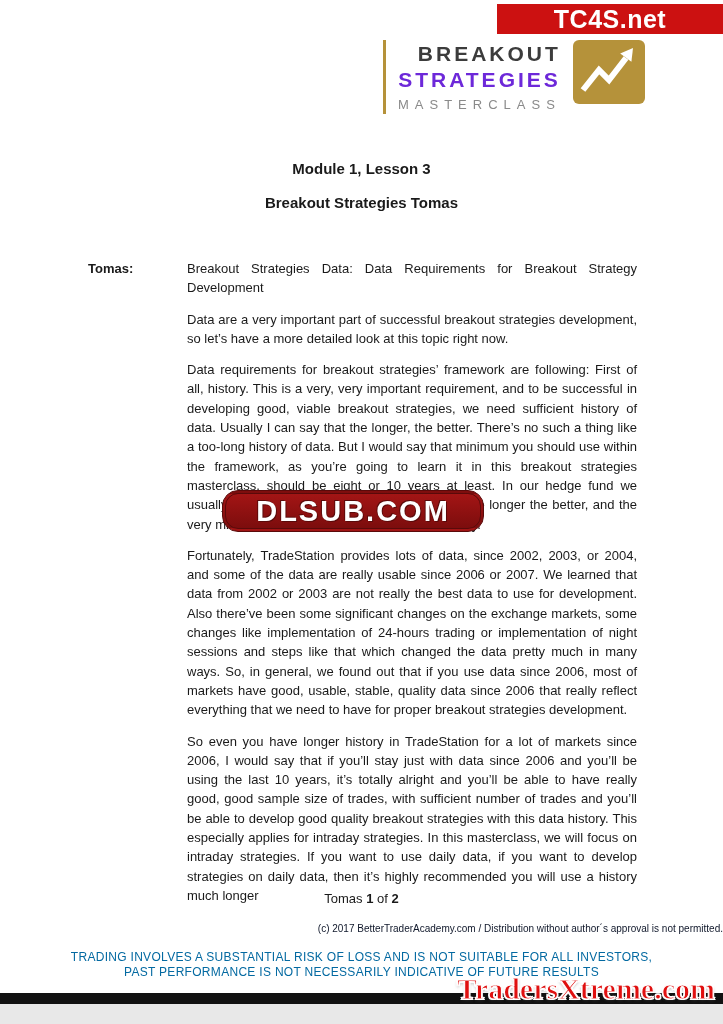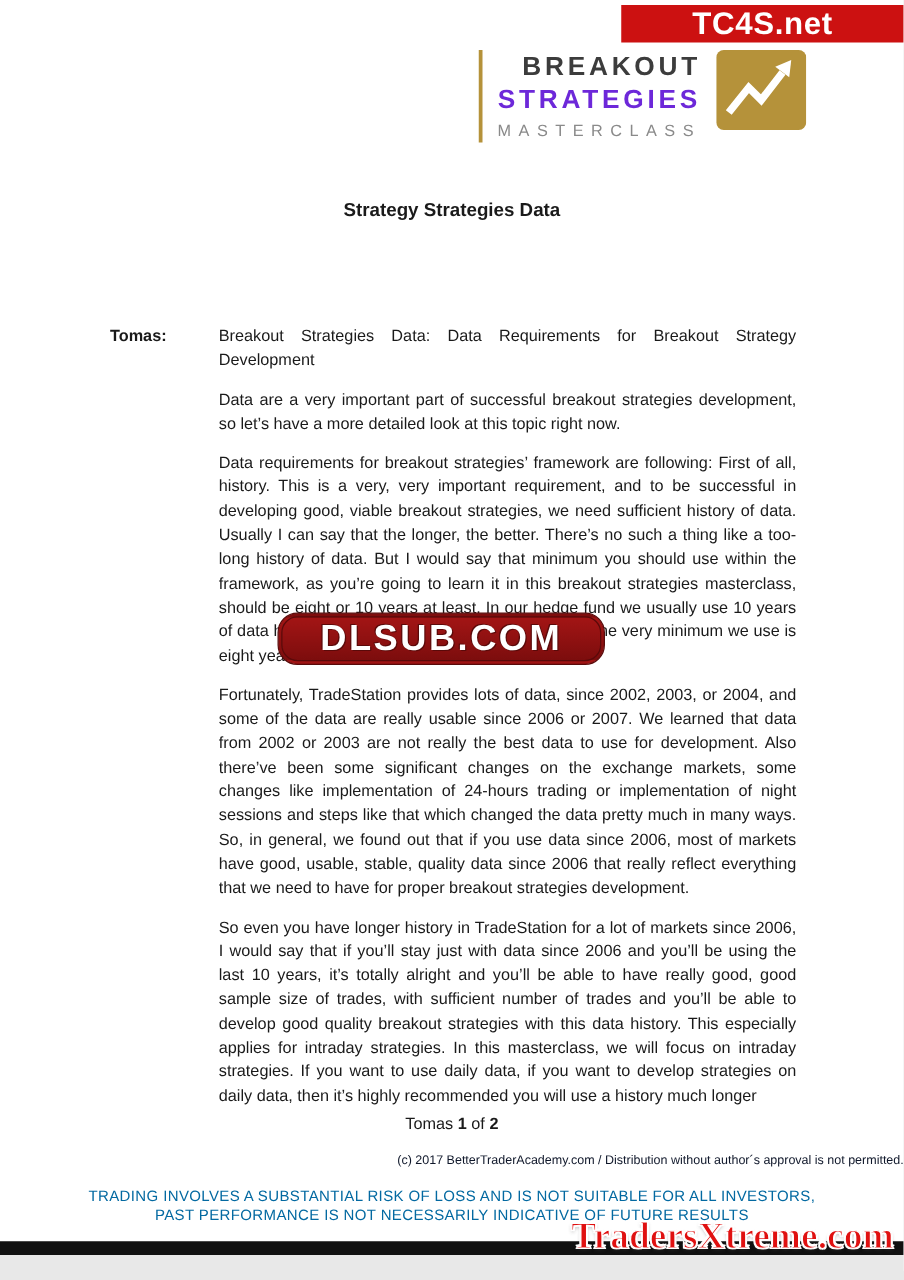"Module 1, Lesson 3" div.title-line { html: none -> <div>Module 1, Lesson 3</div> }
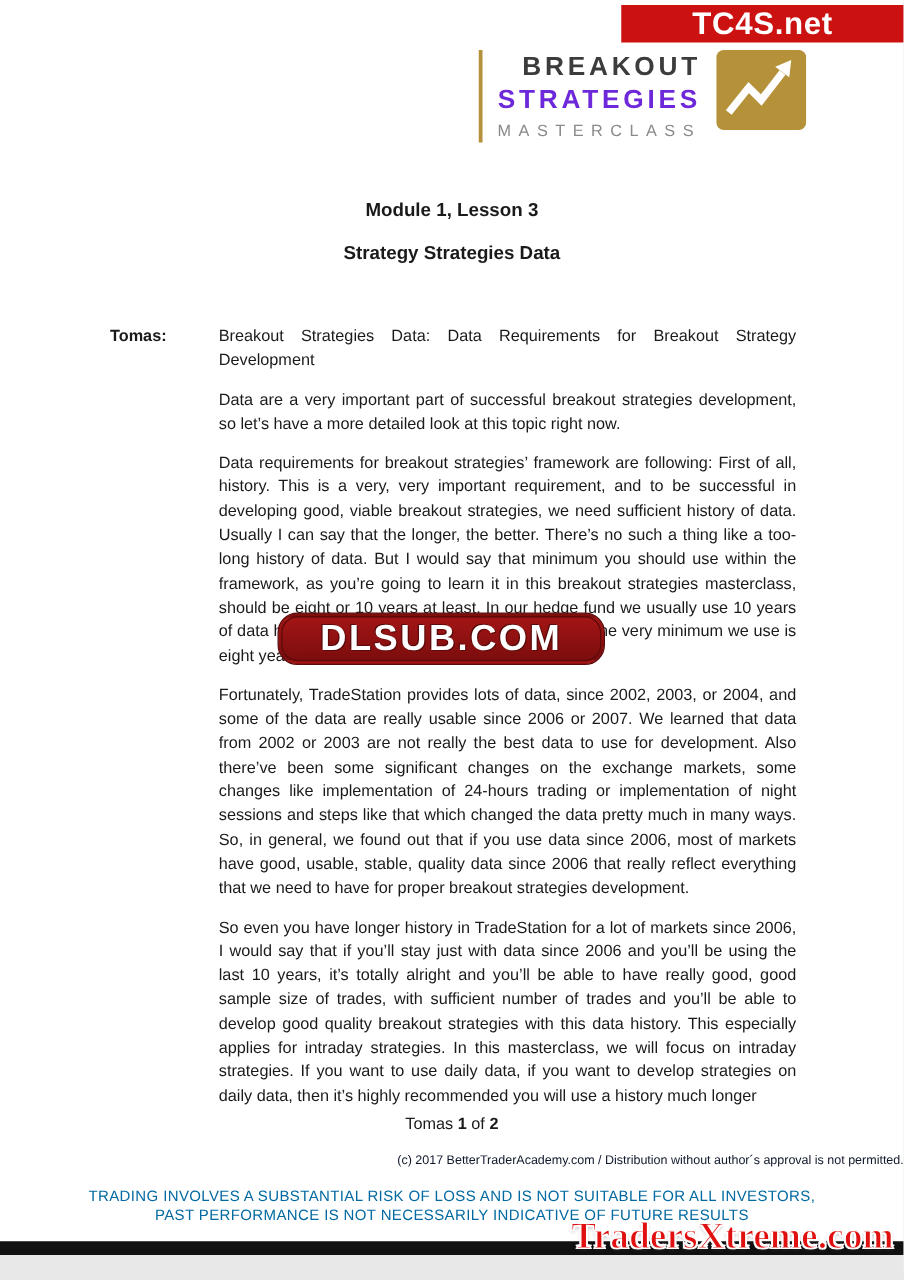"Strategy Strategies Data" div.title-line { text: Strategy Strategies Data -> Breakout Strategies Tomas }
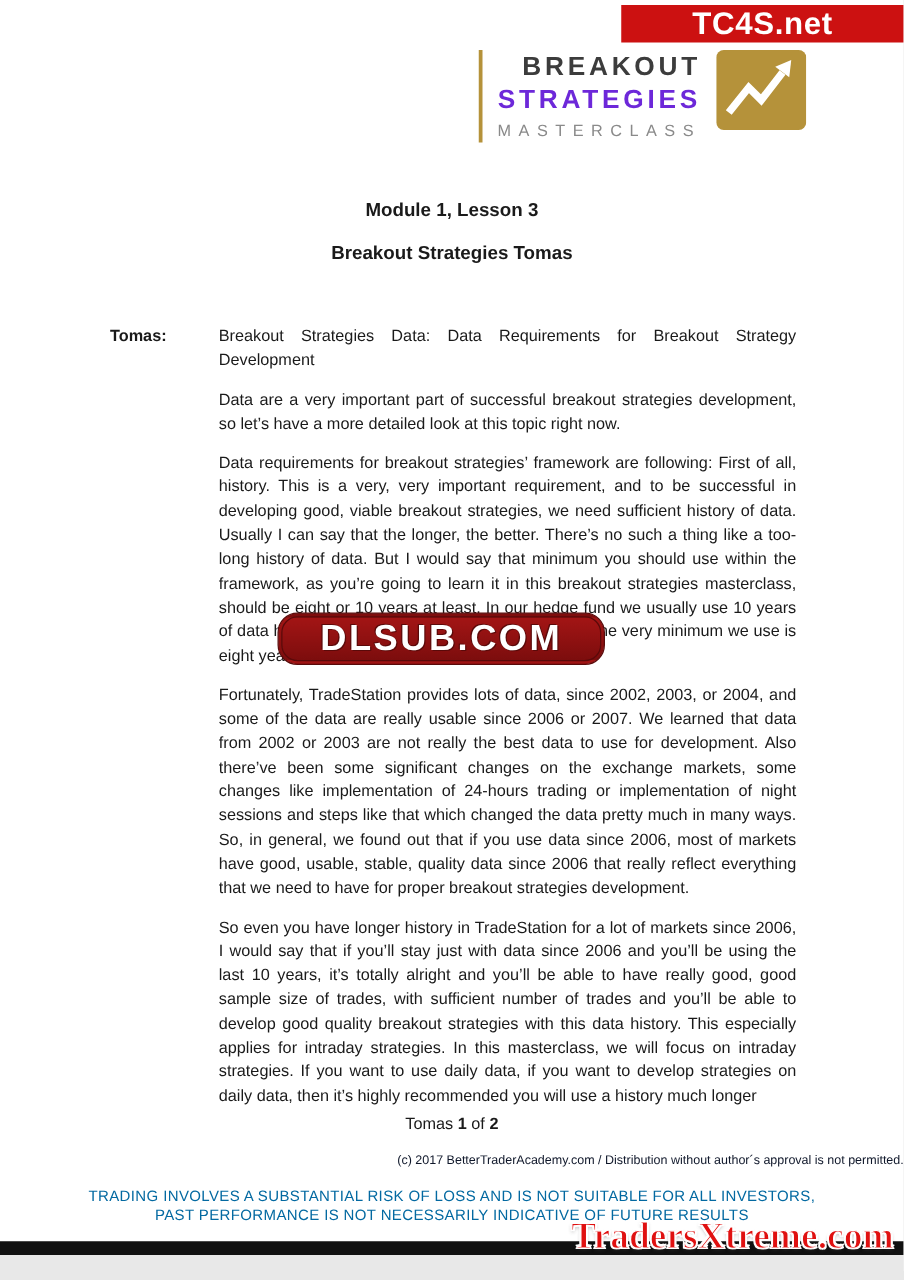"Breakout Strategies Data: Data" .paras p { margin: 0 0 12px 0 -> 0 0 12px 12px }
